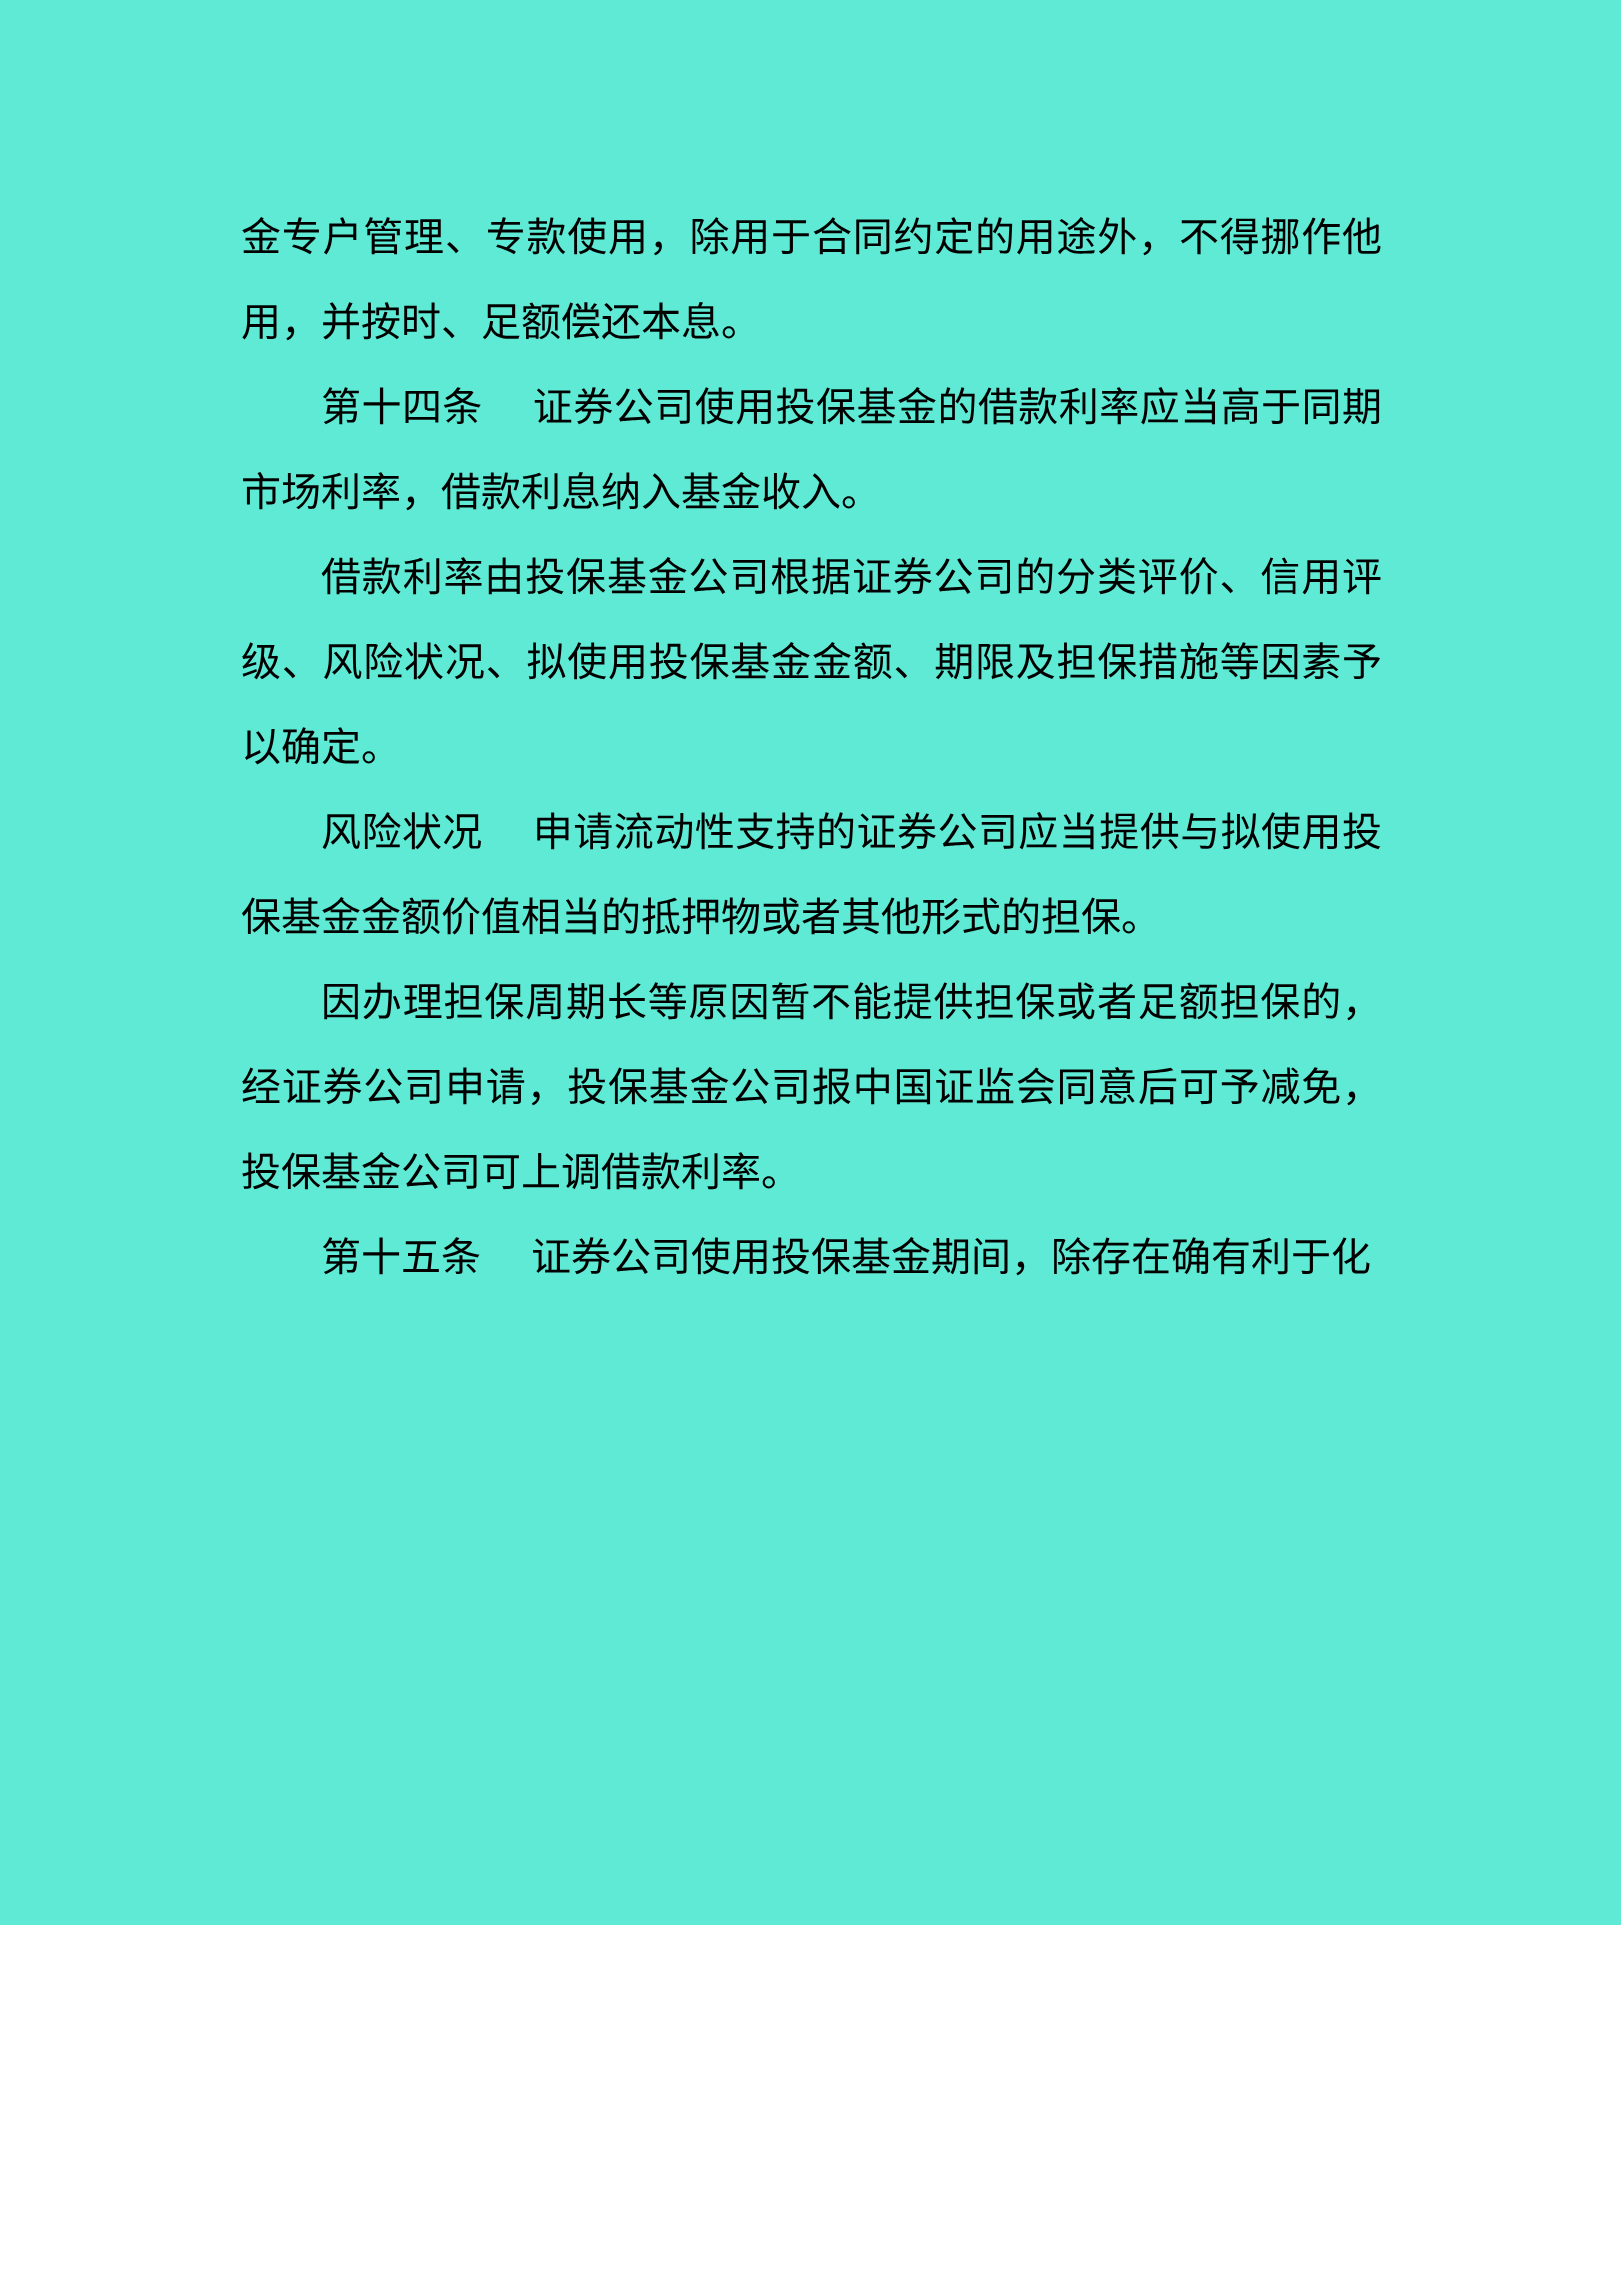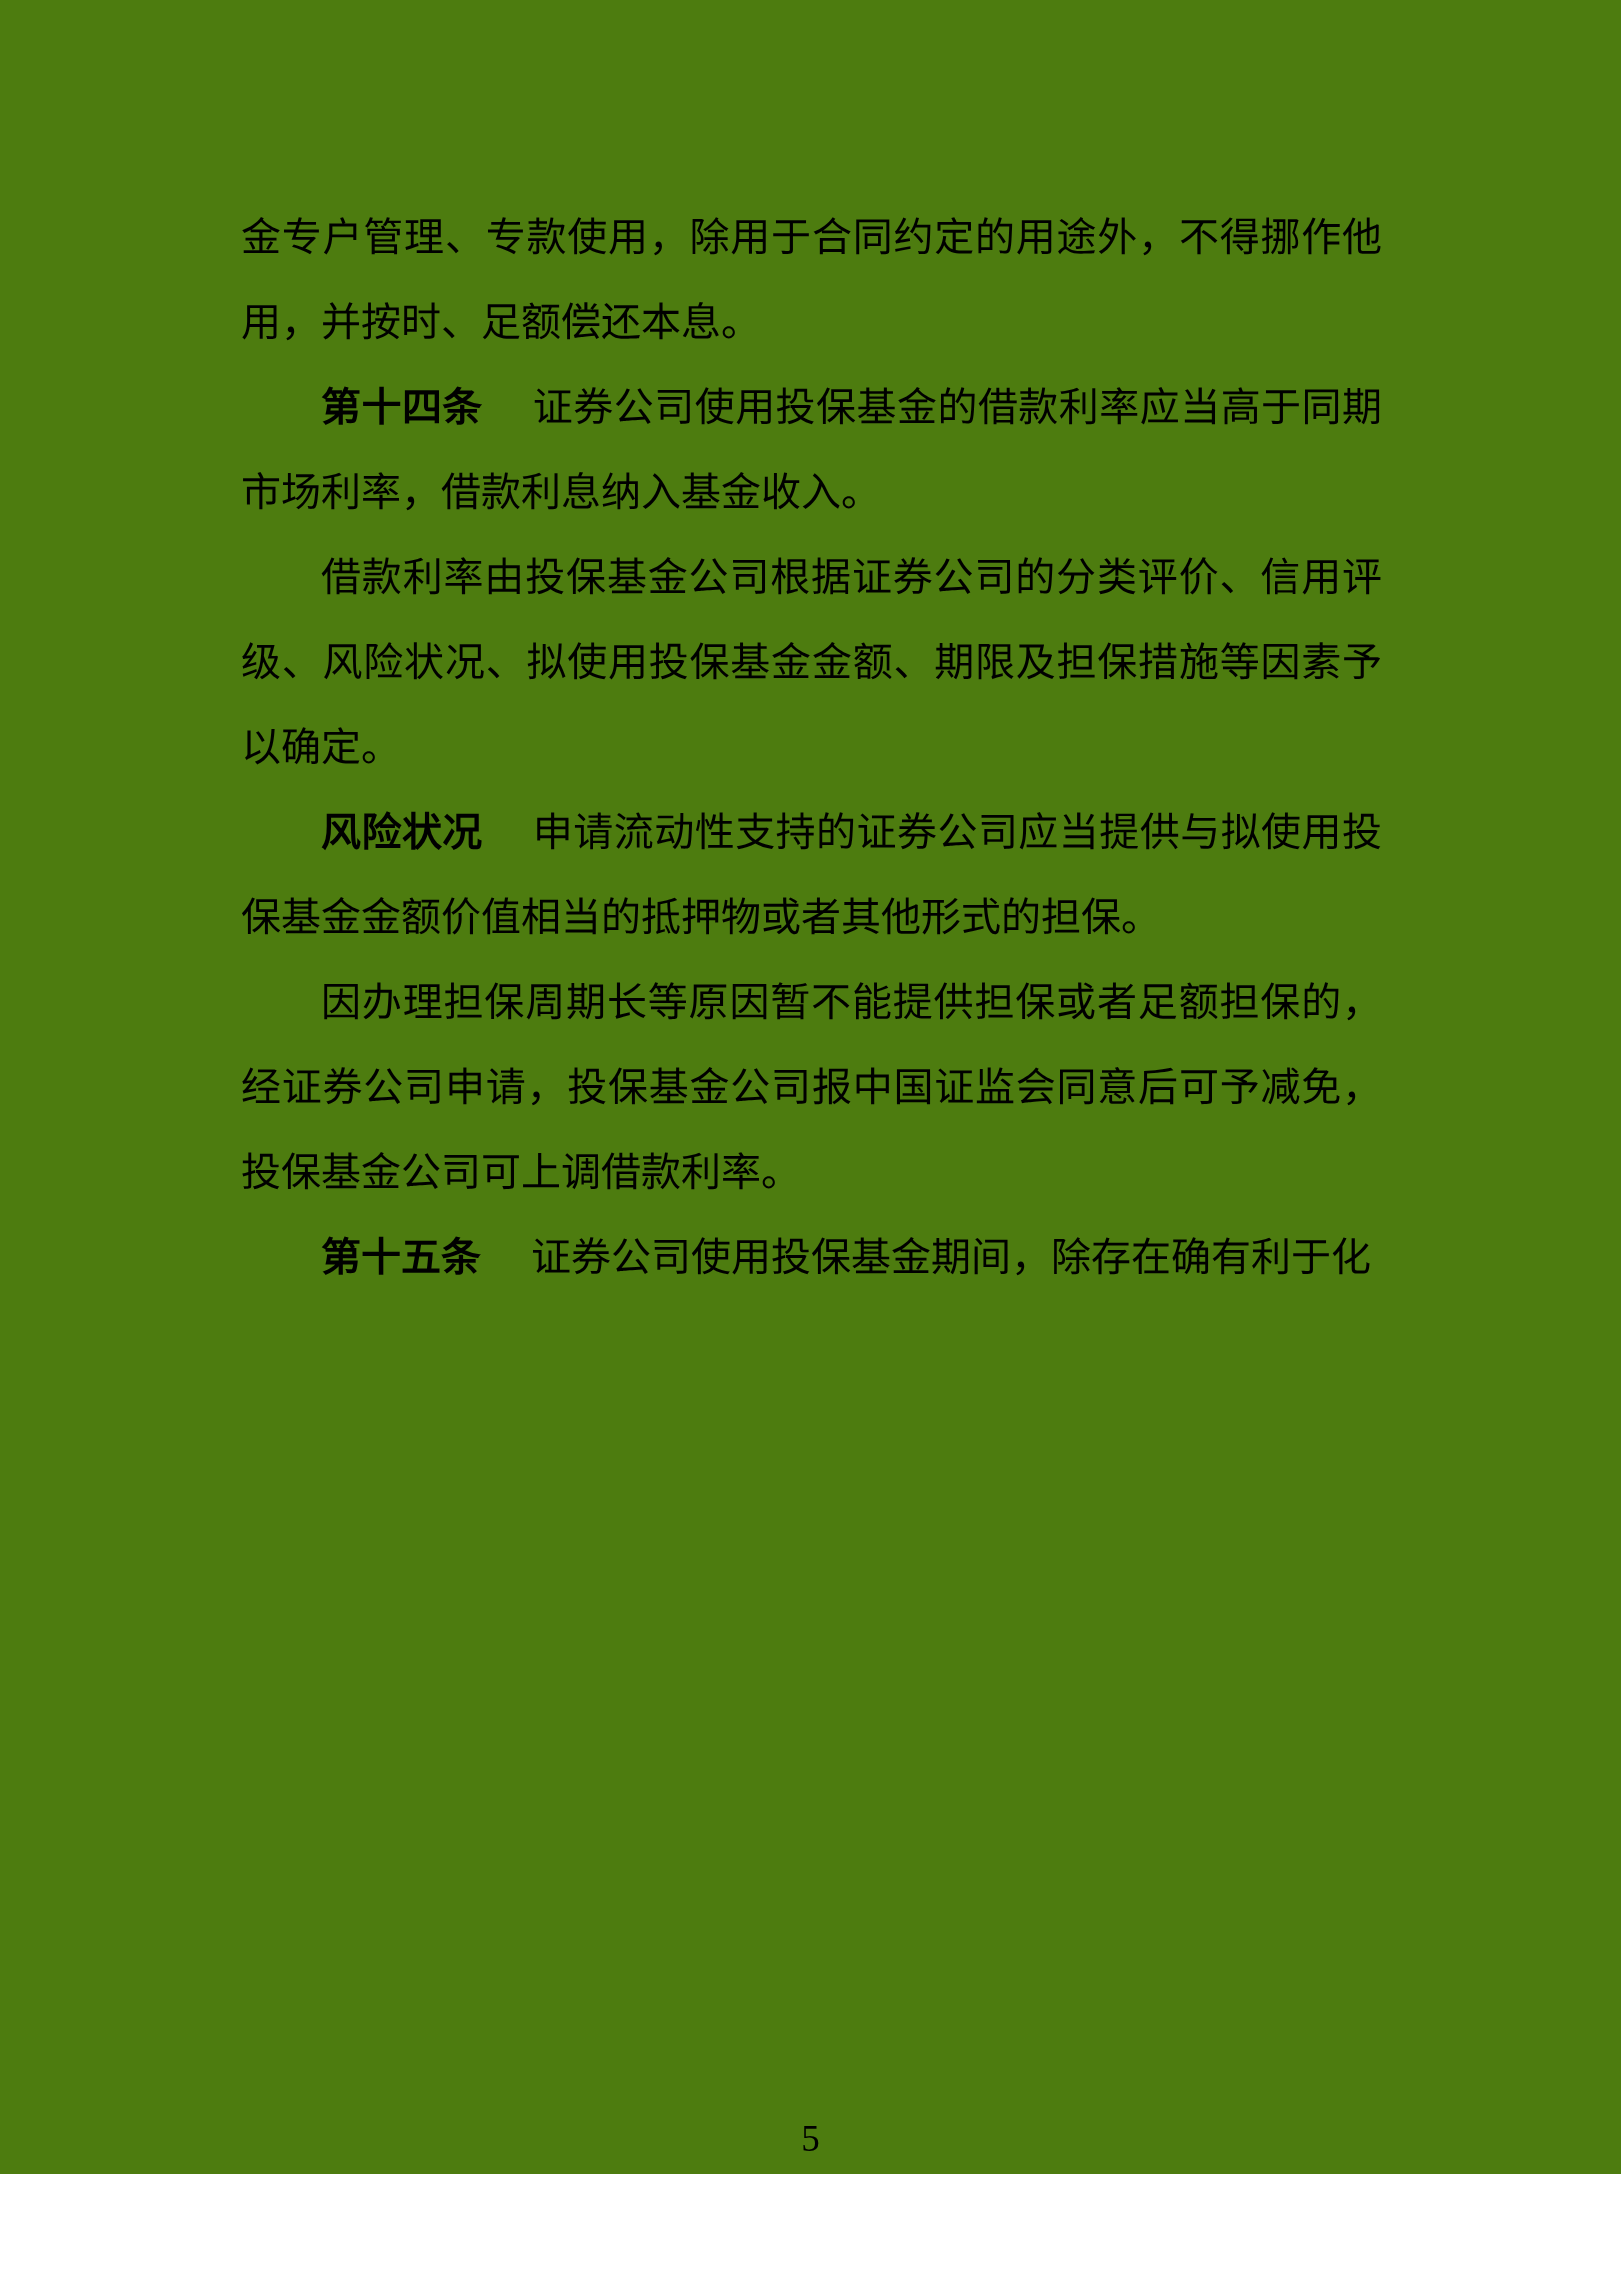"金专户管理、专款使用，除用于合同约定的用途外，不得挪作他用，并按时、足额偿还本息" .page { background: #4d7c0f -> #5eead4; height: 2174px -> 1925px }
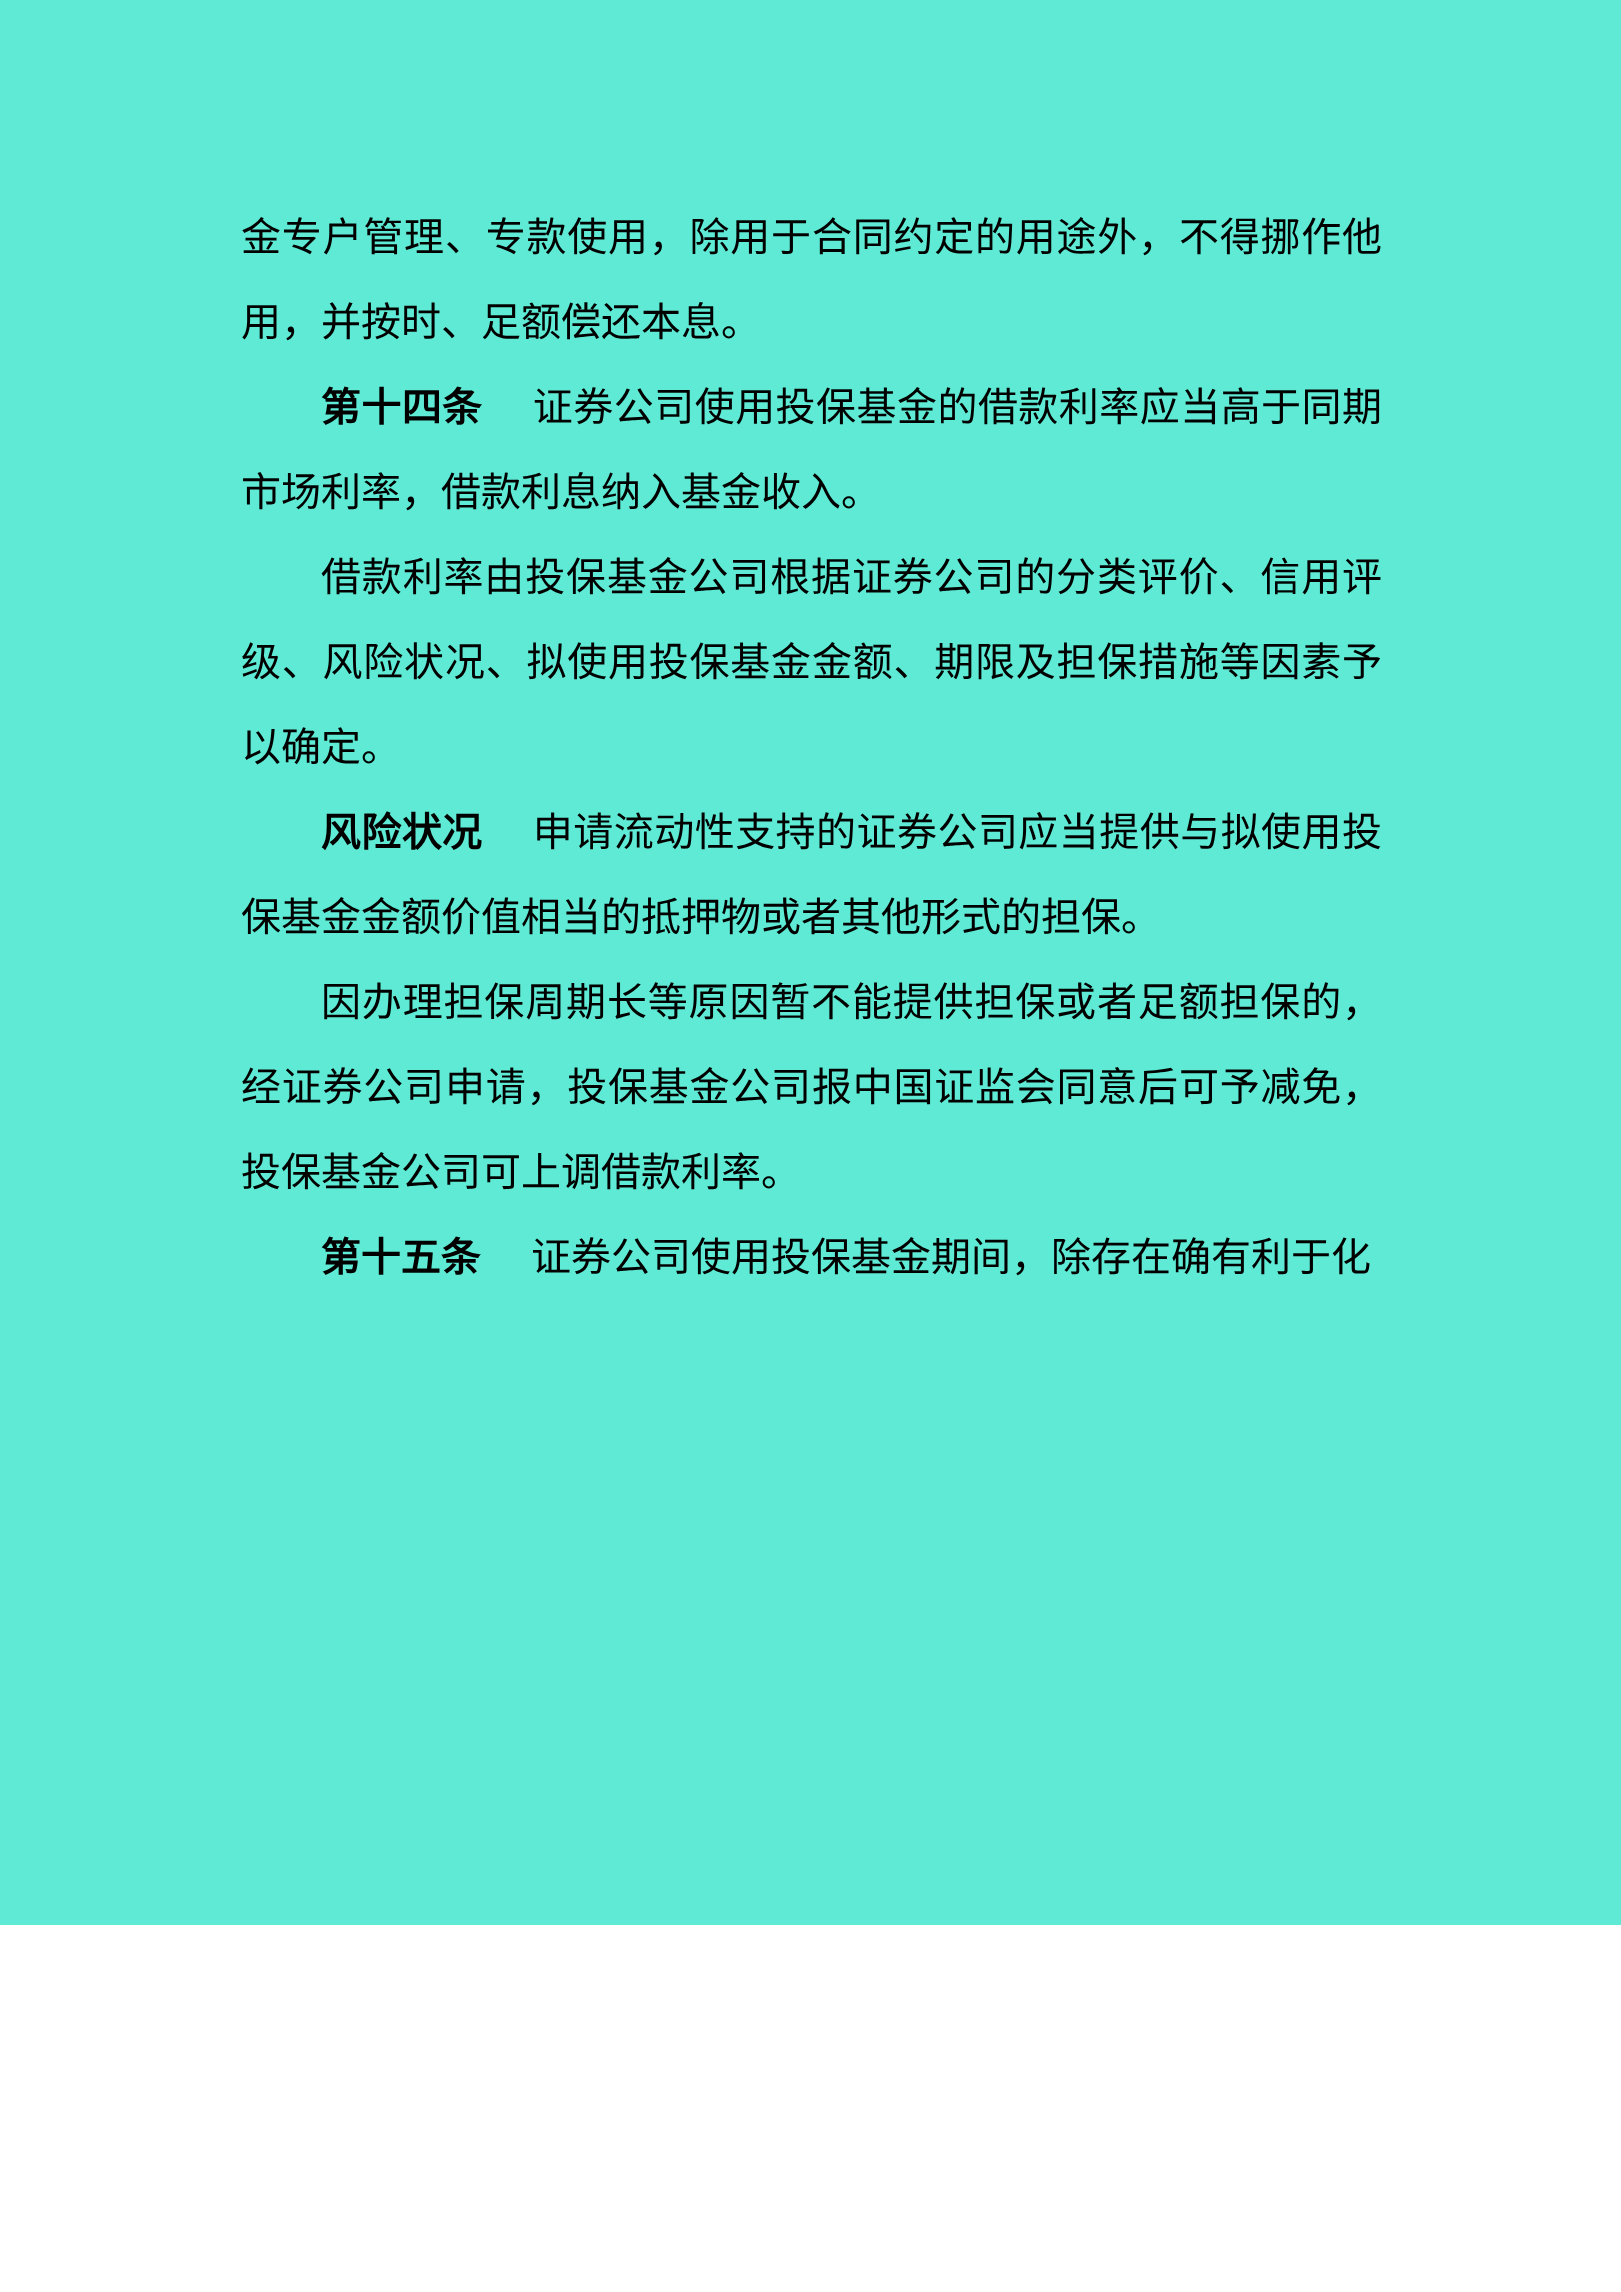"第十四条" .art-no { font-weight: 700 -> 400 }
